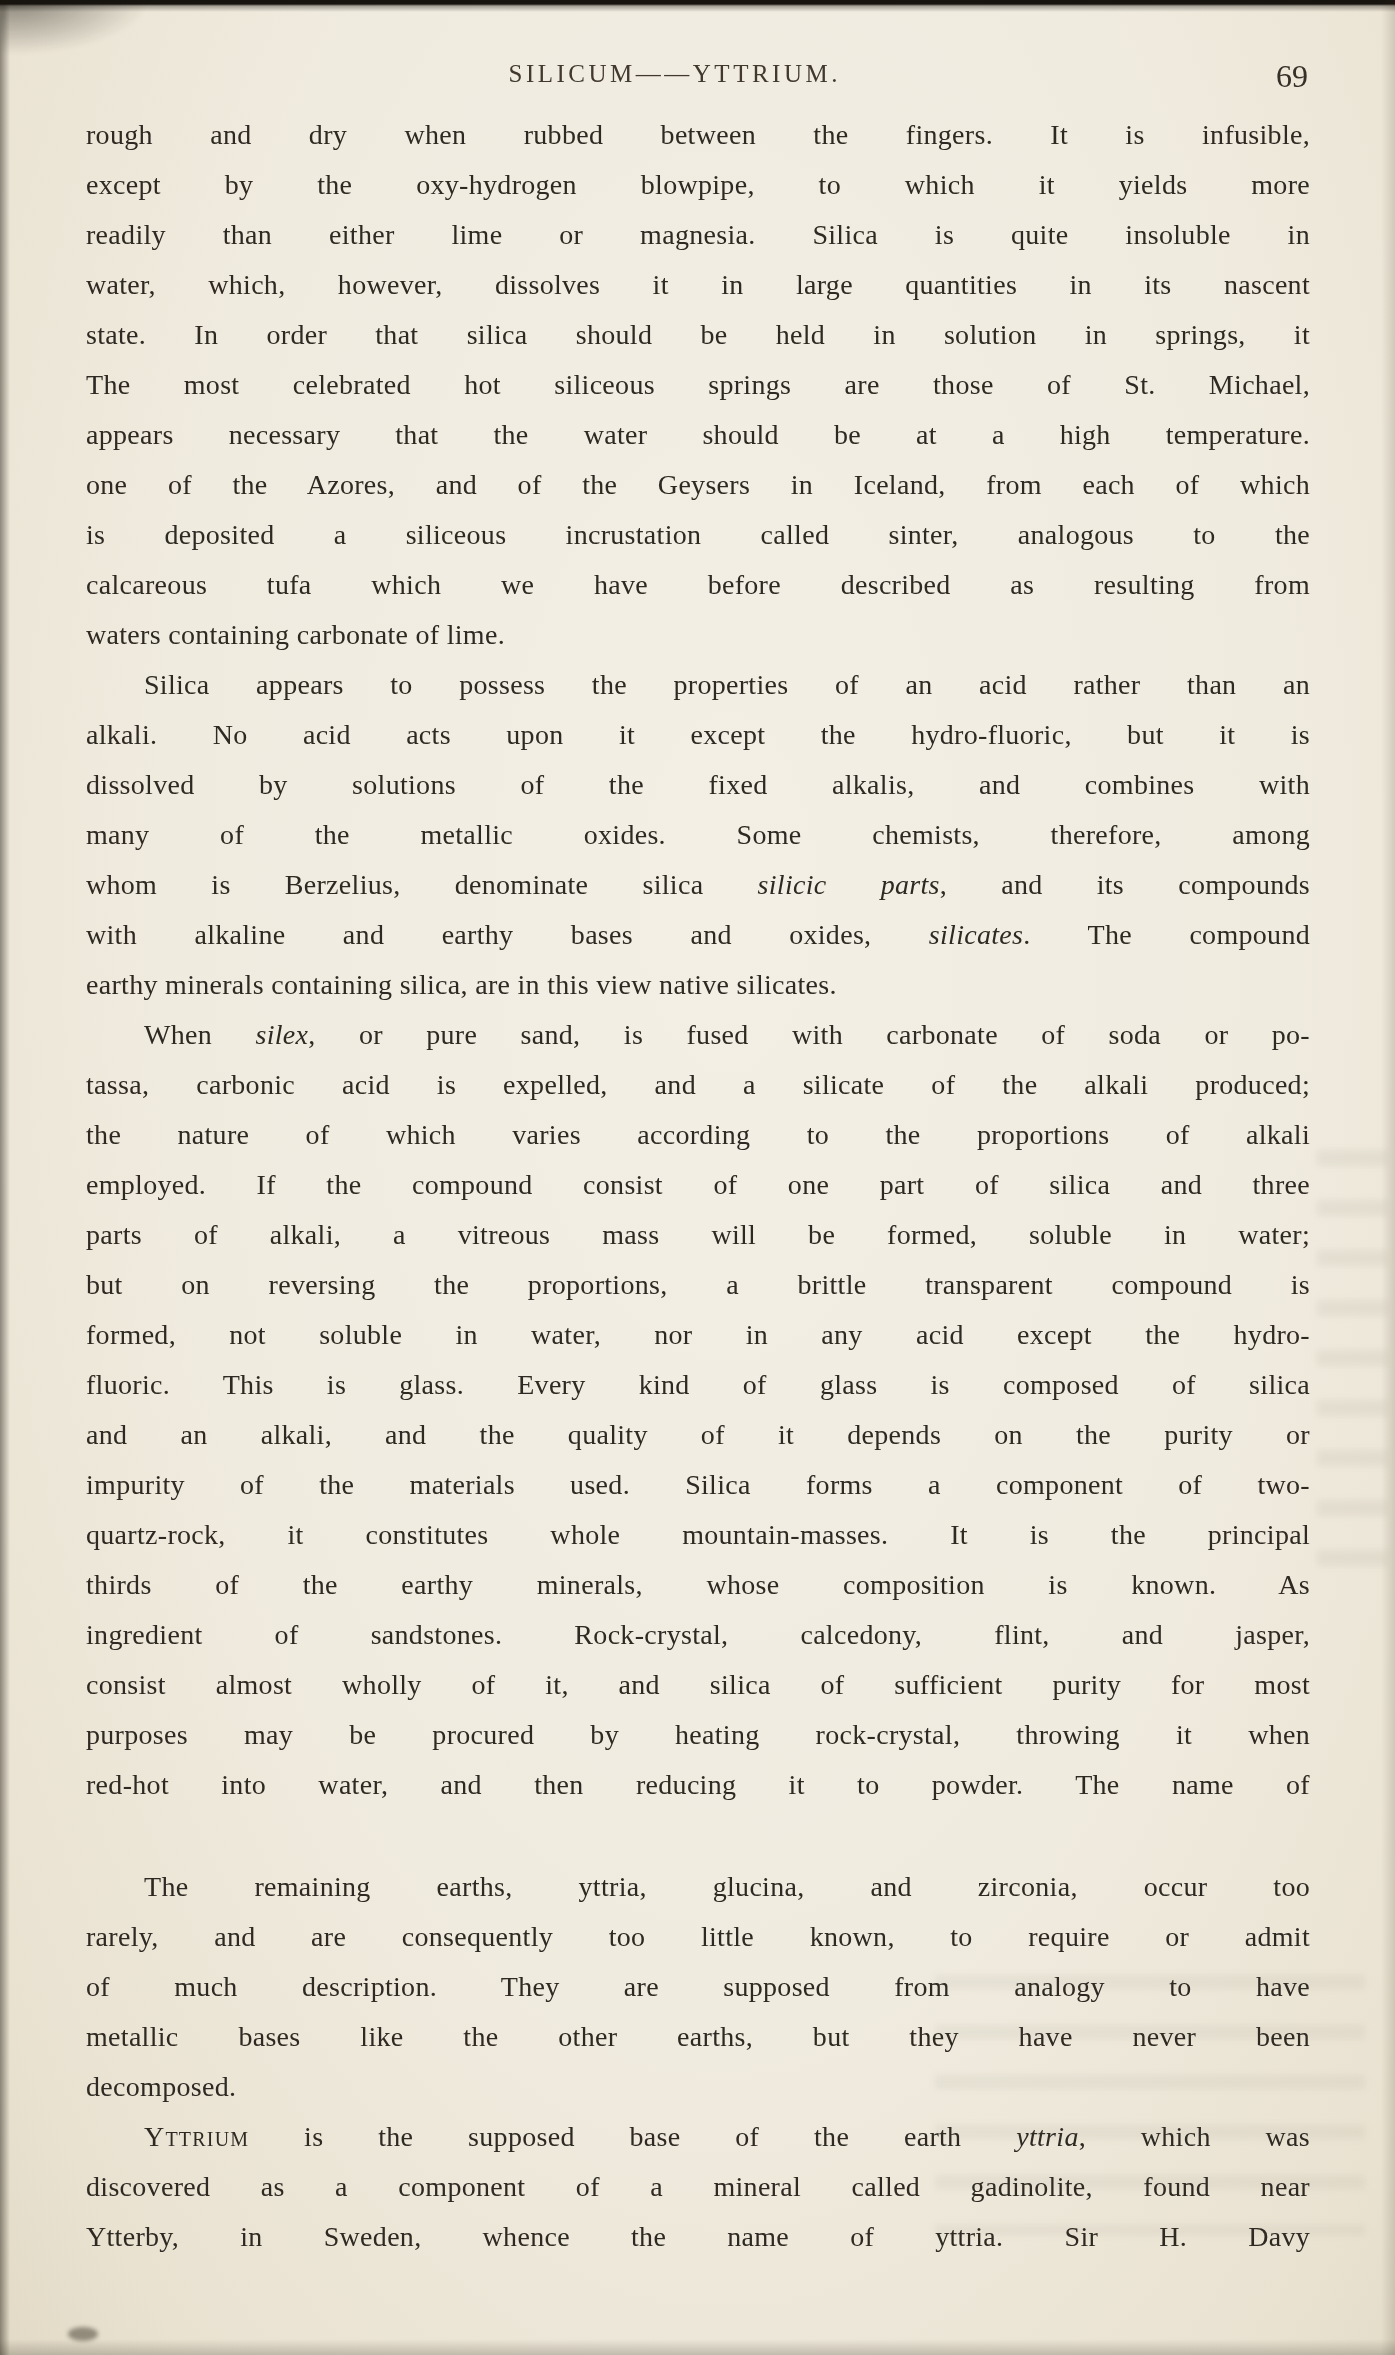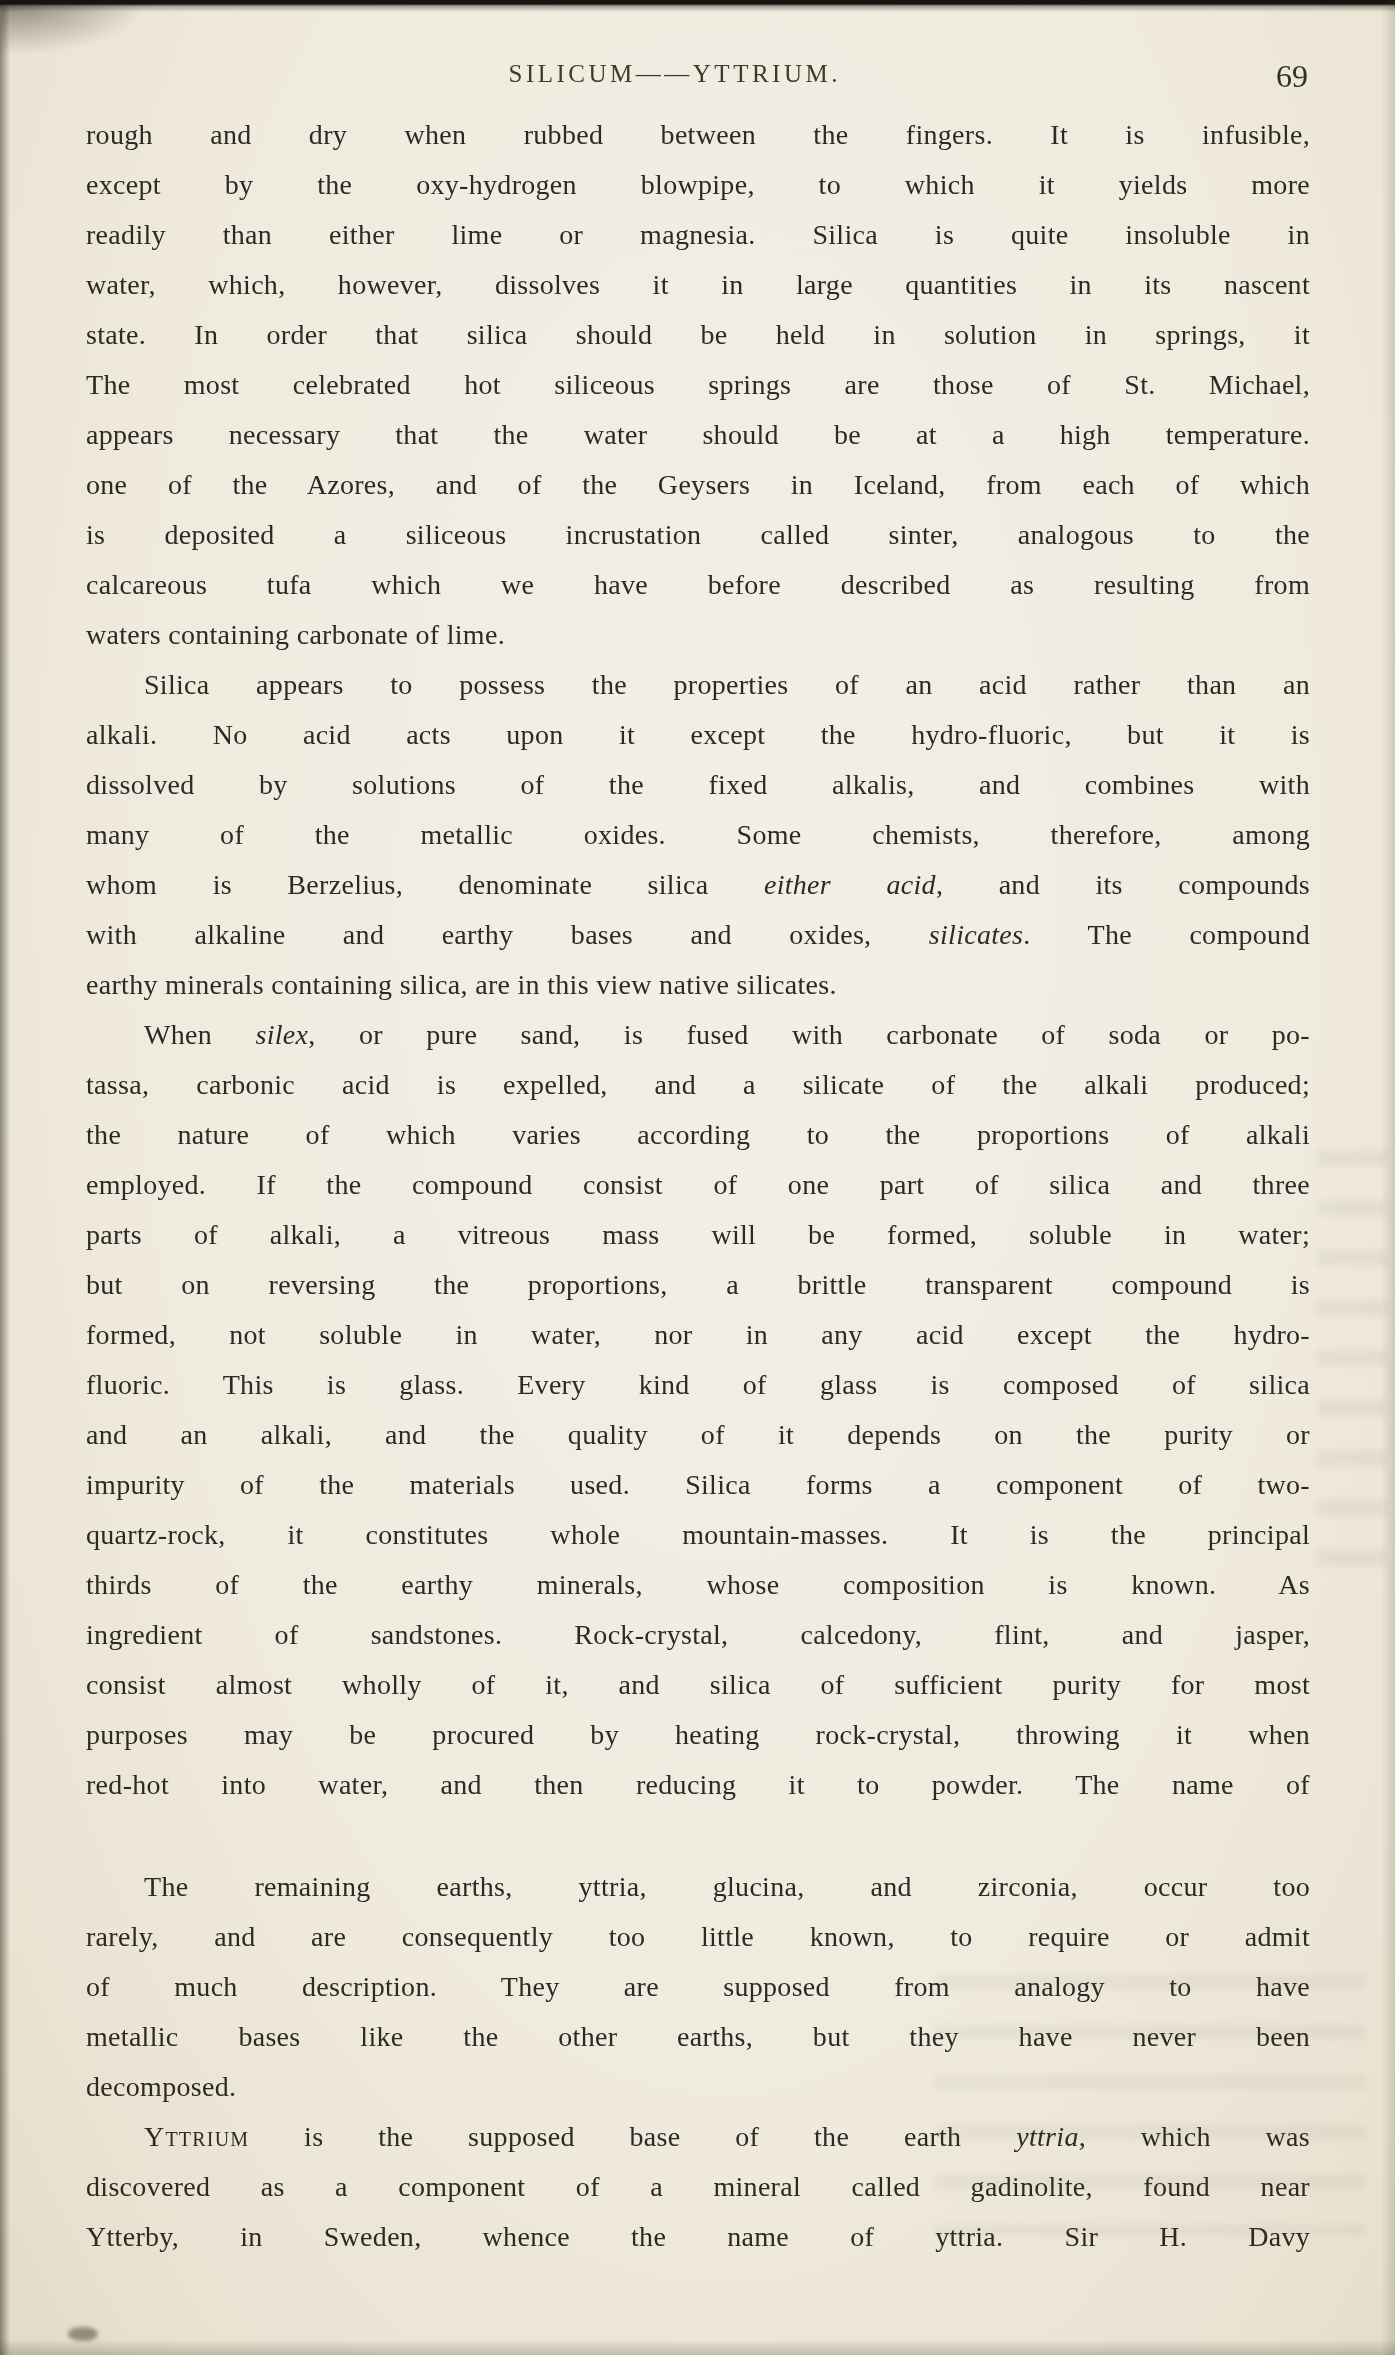"either acid" span.it { text: either acid -> silicic parts }
